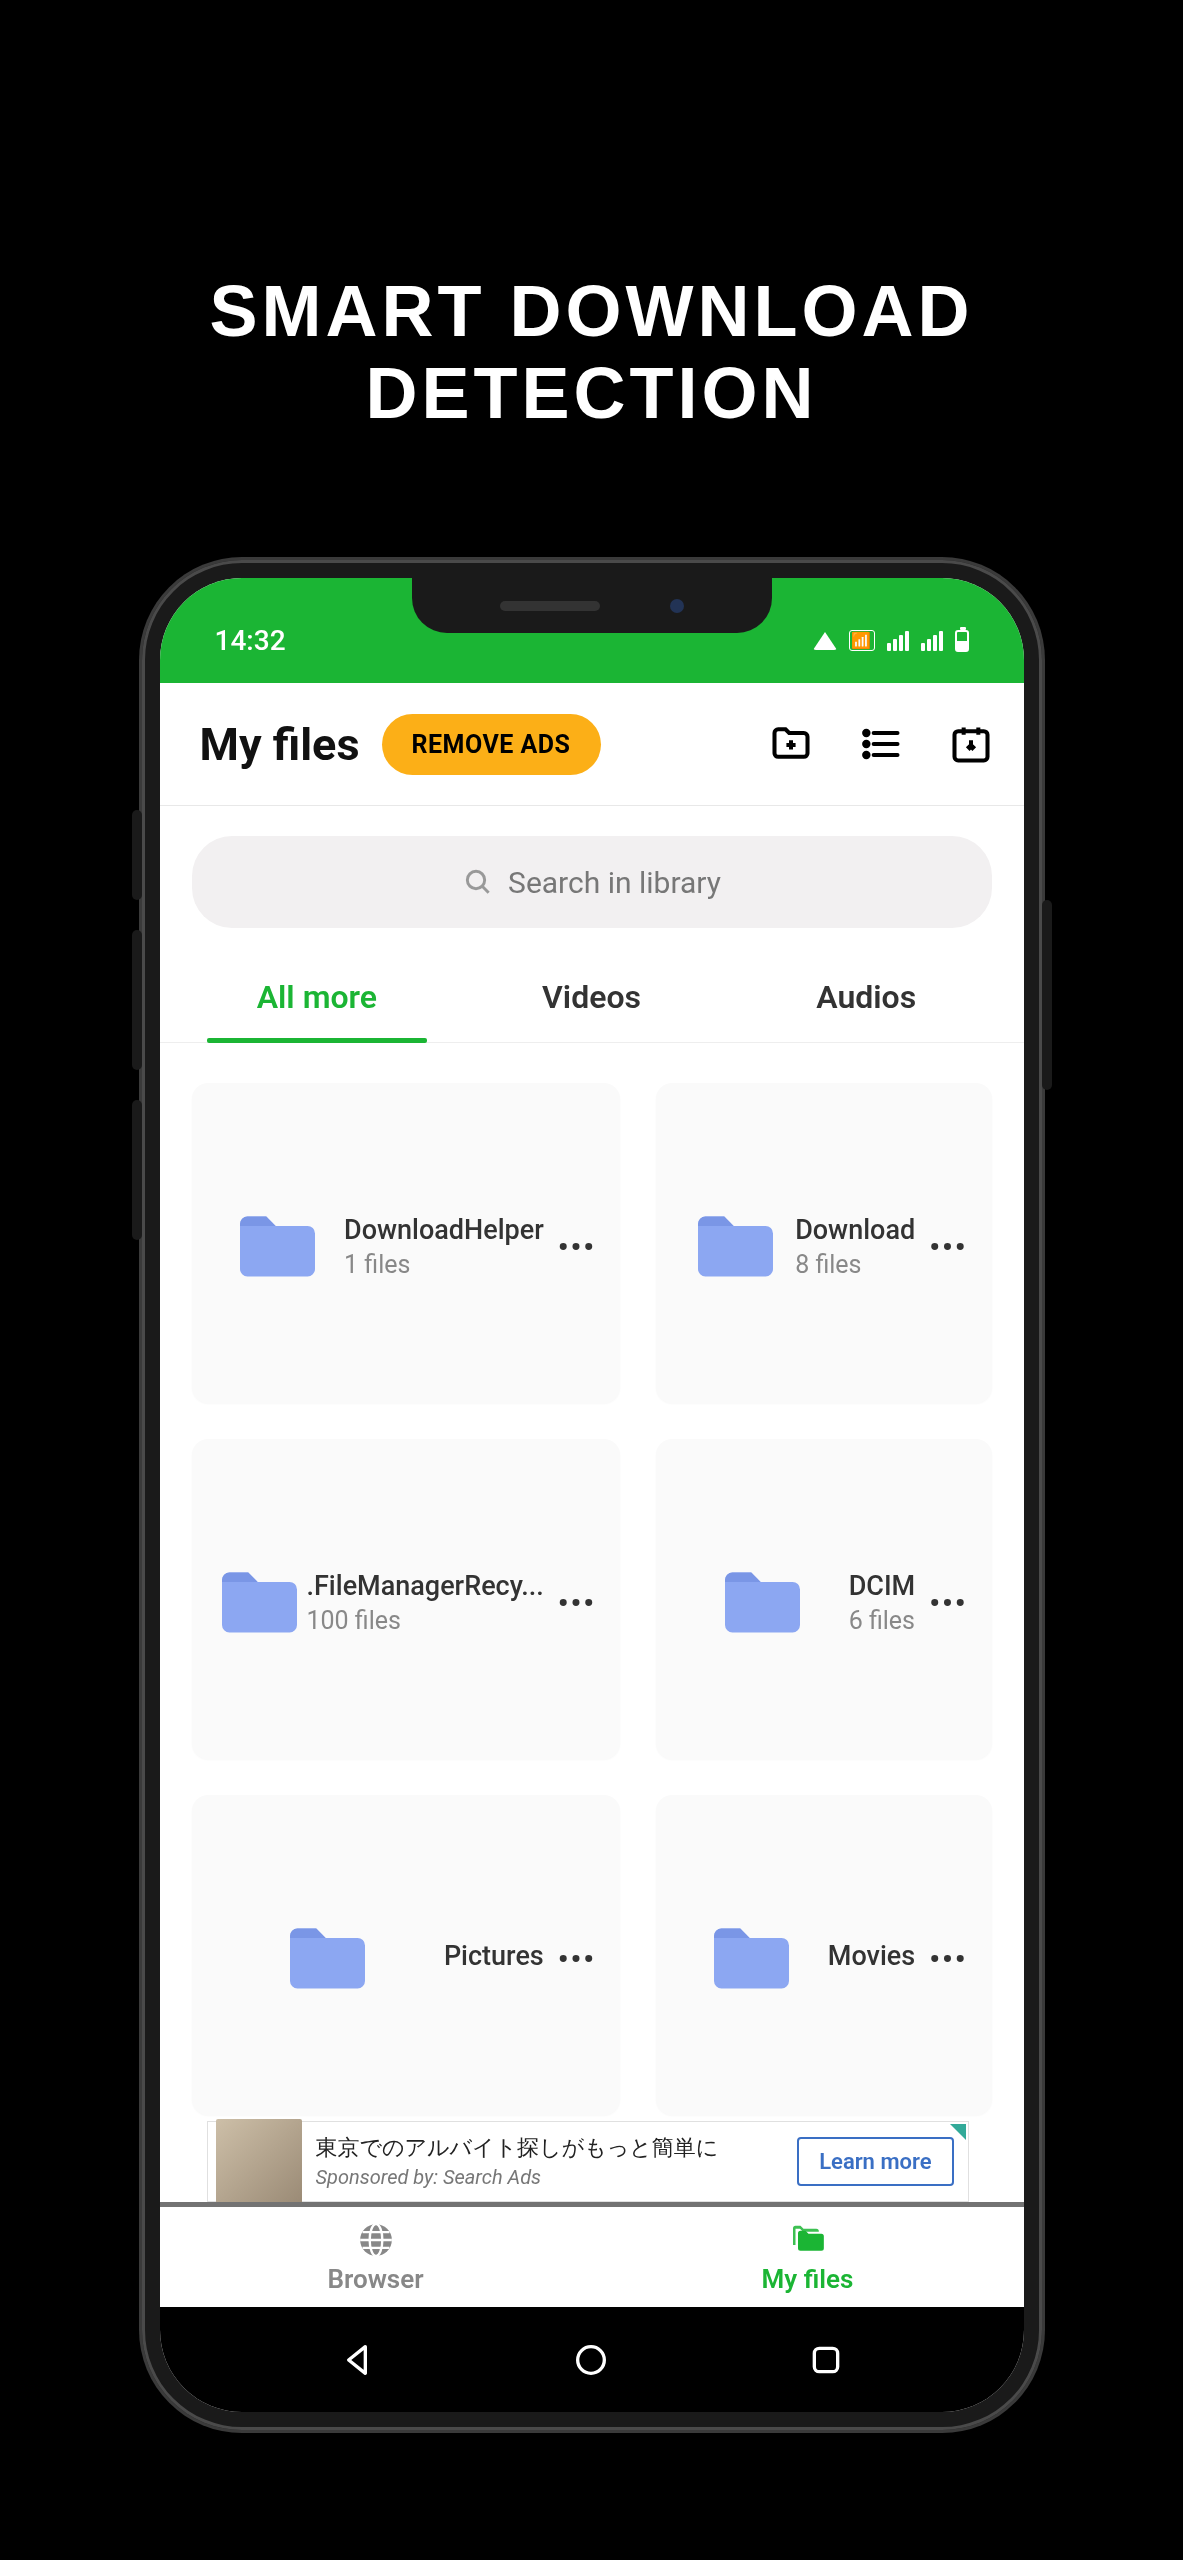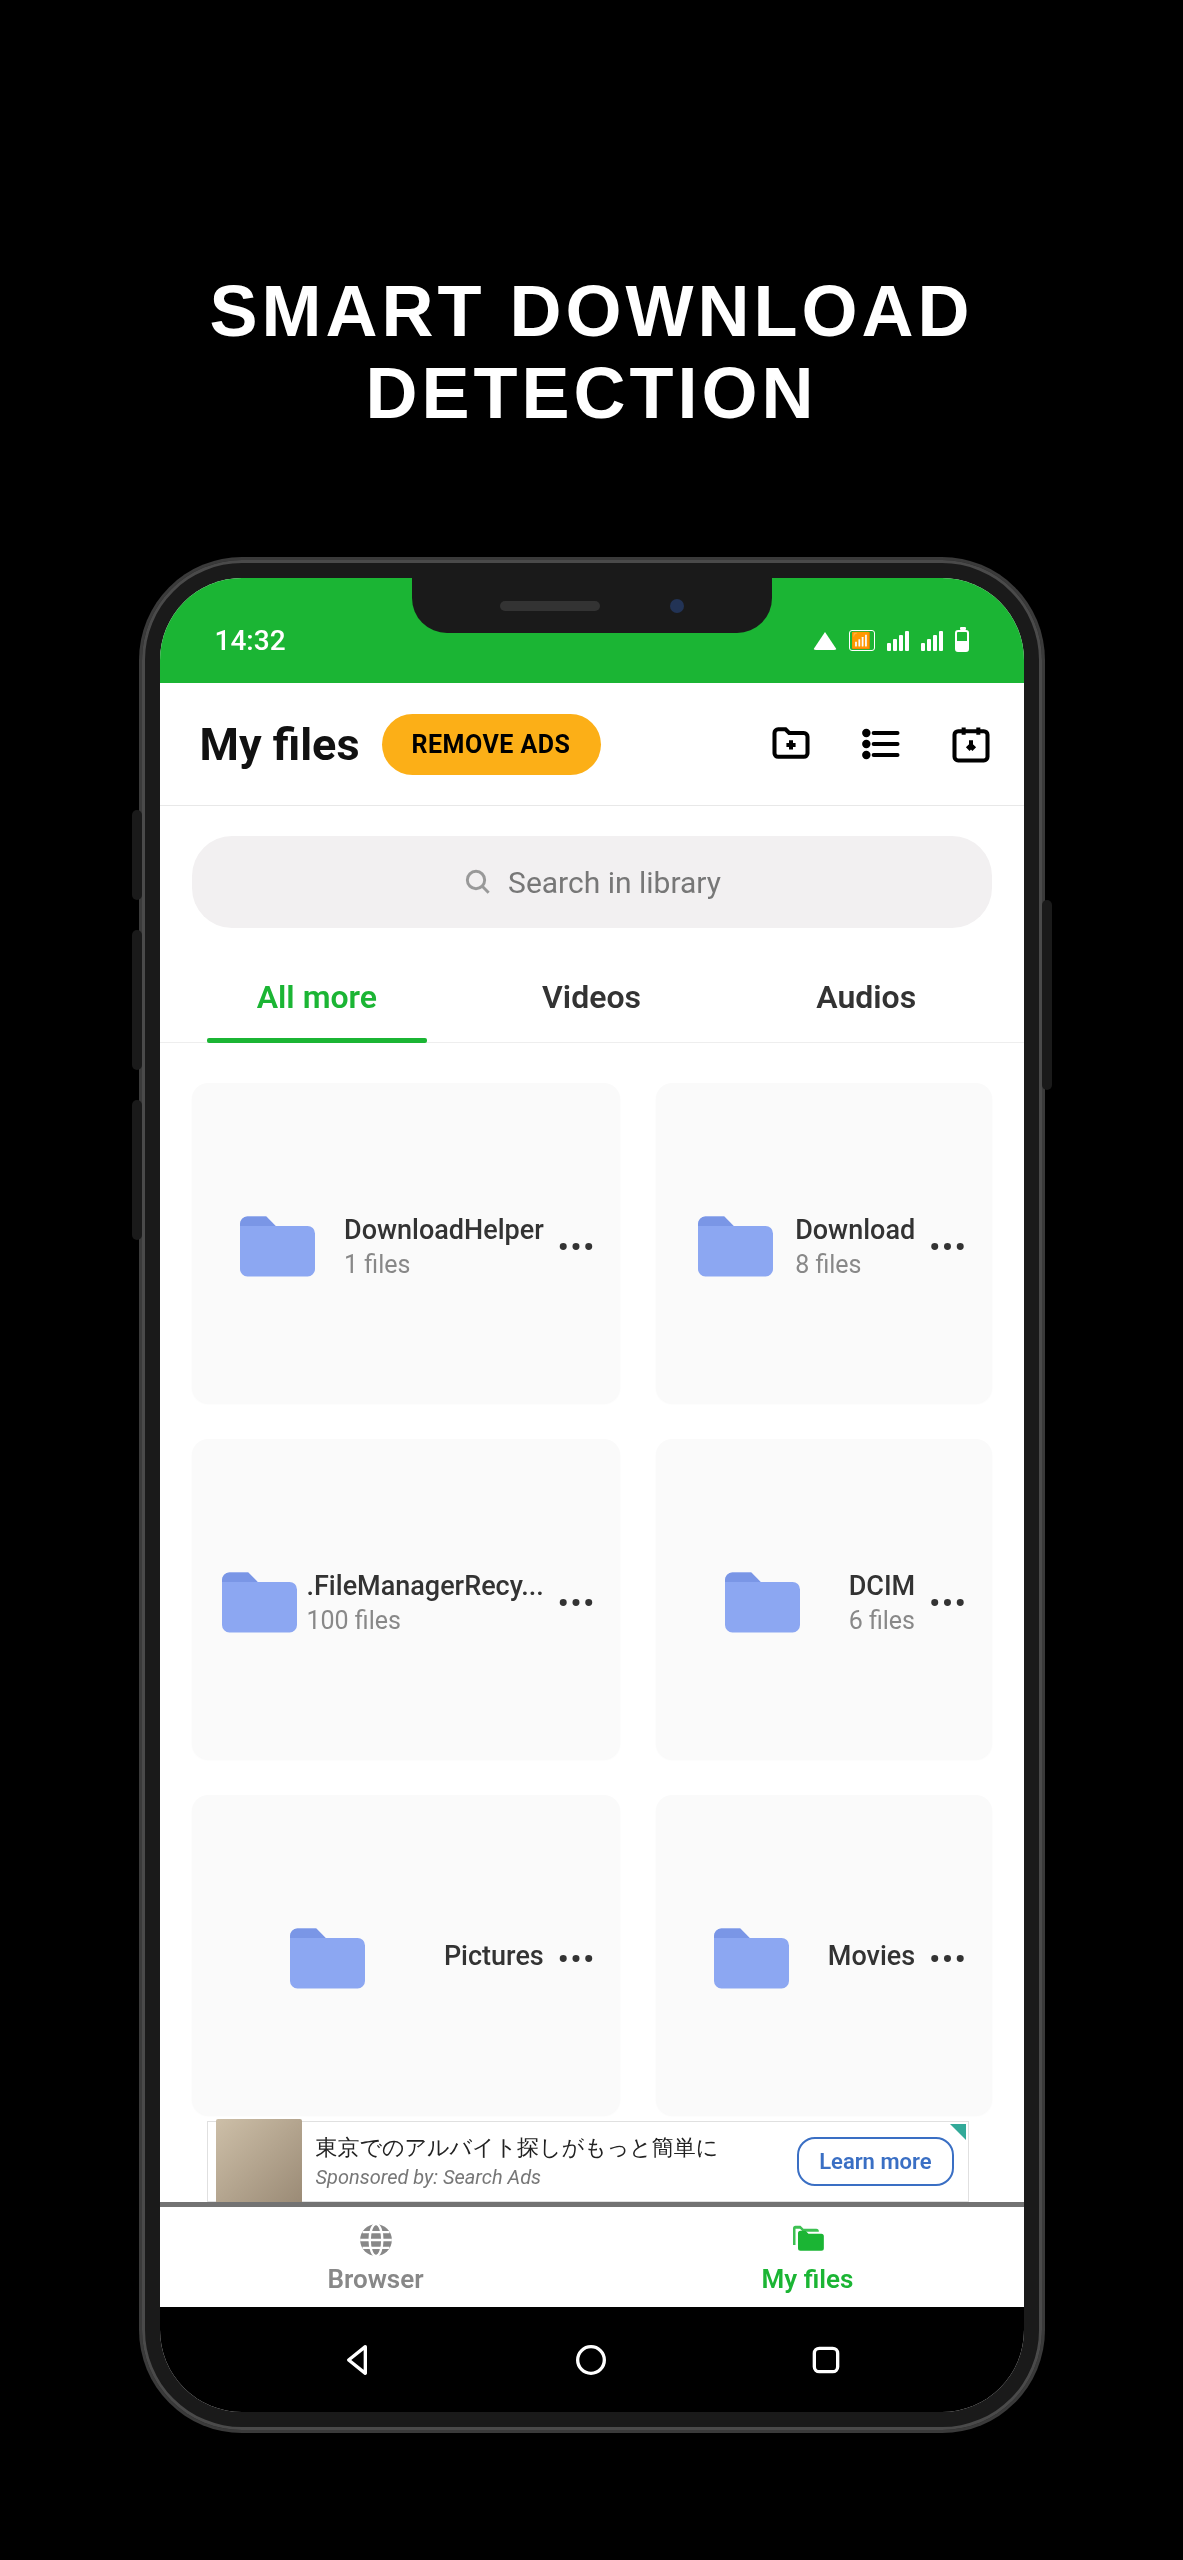"Learn more" .ad-btn { border-radius: 18px -> 4px }
